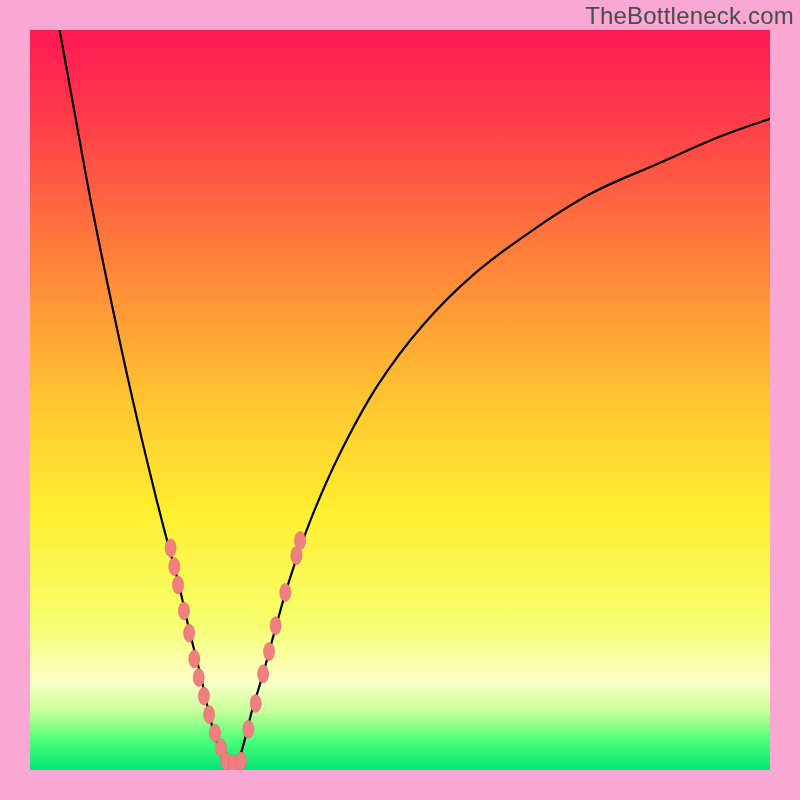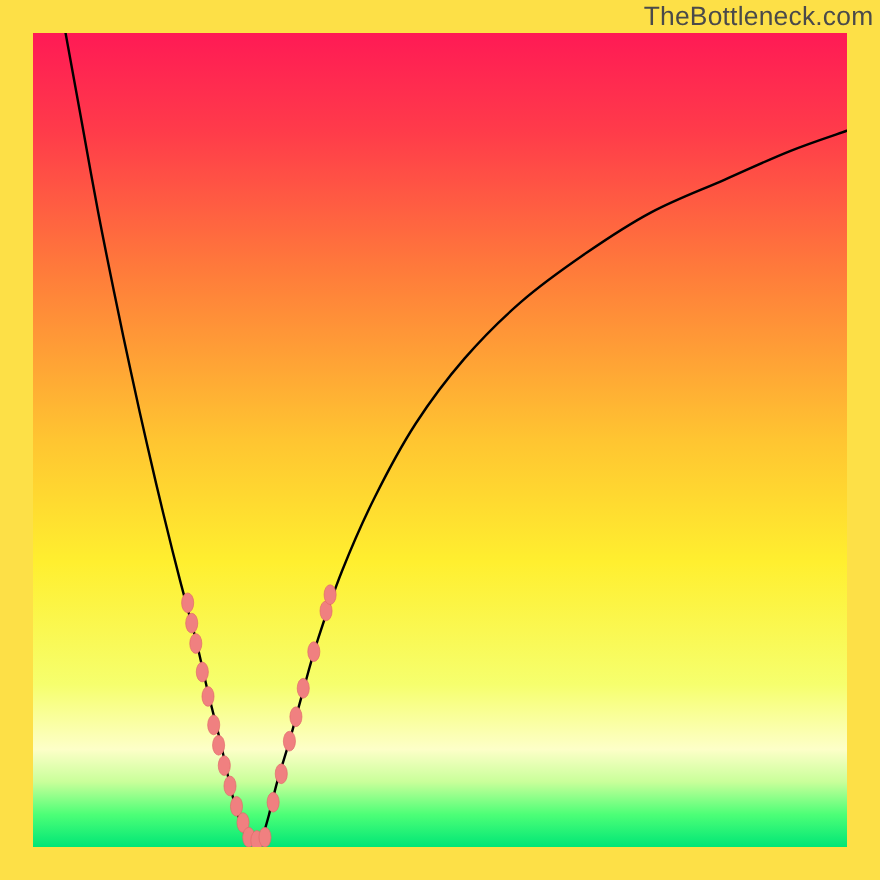"TheBottleneck.com" .frame { background: #fde047 -> #f9a8d4 }
